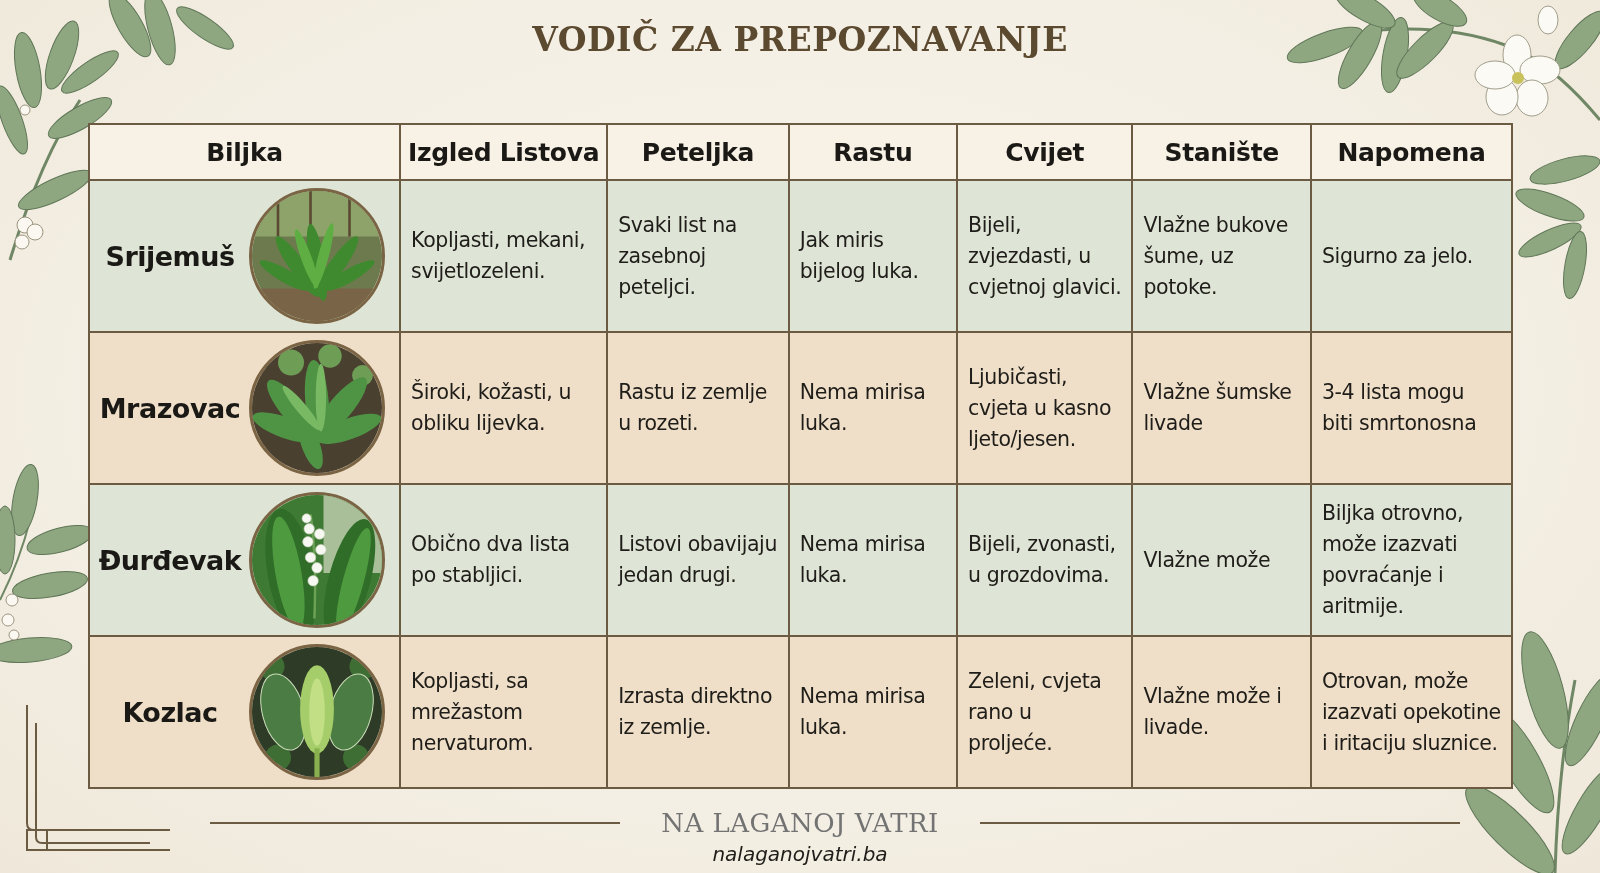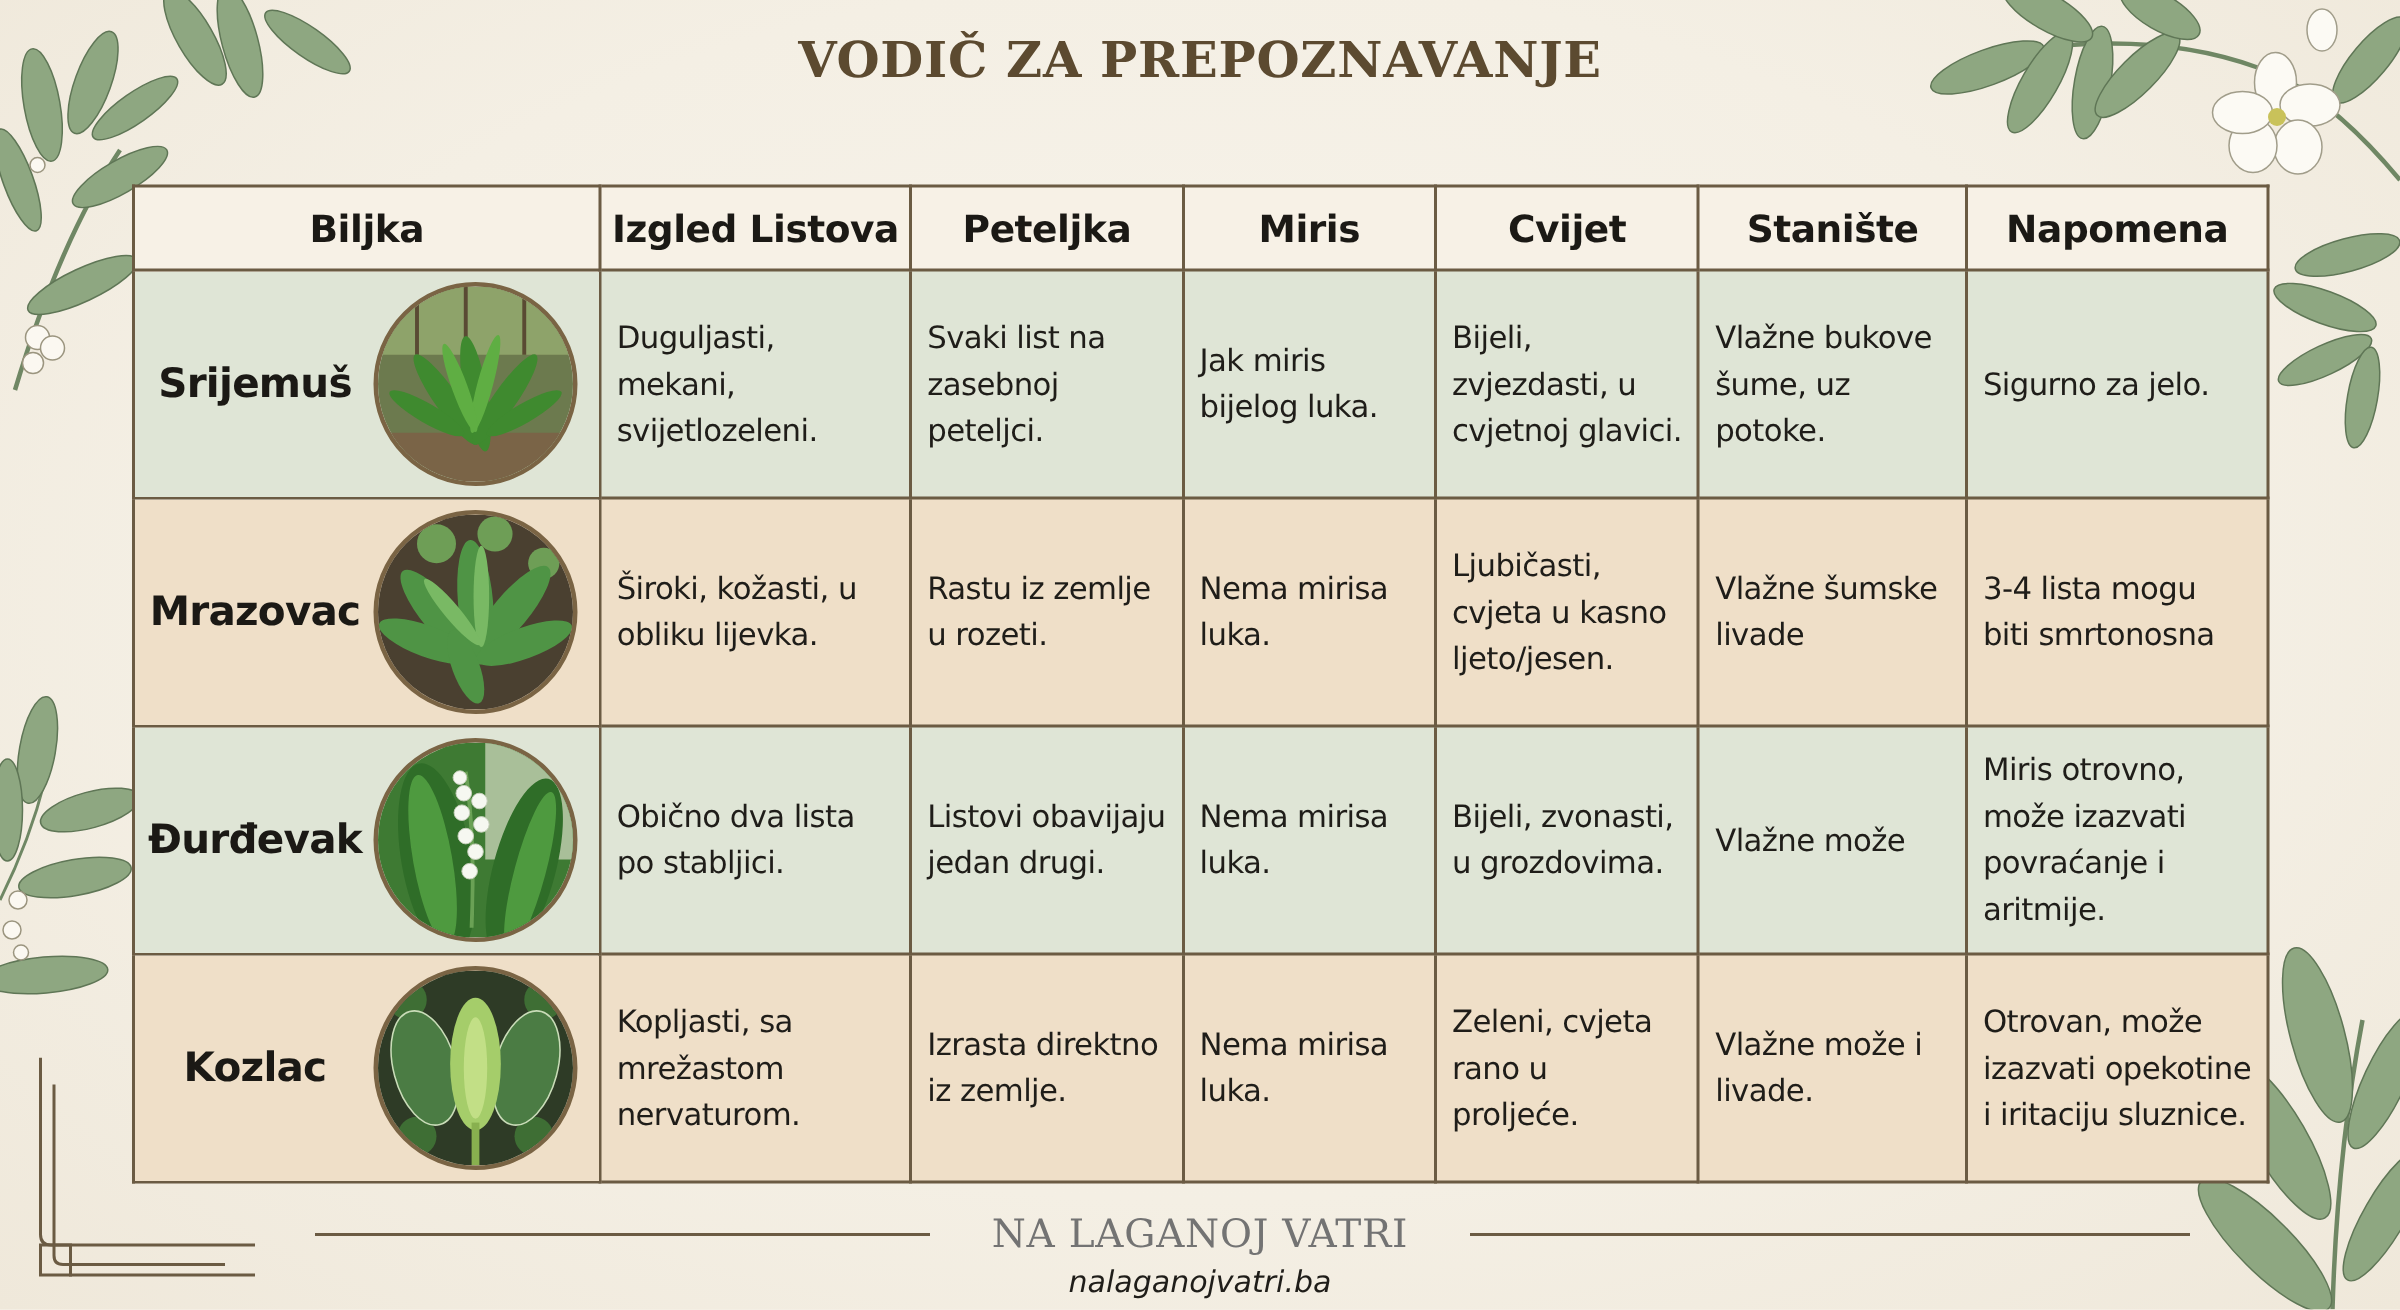"Miris" th { text: Miris -> Rastu }
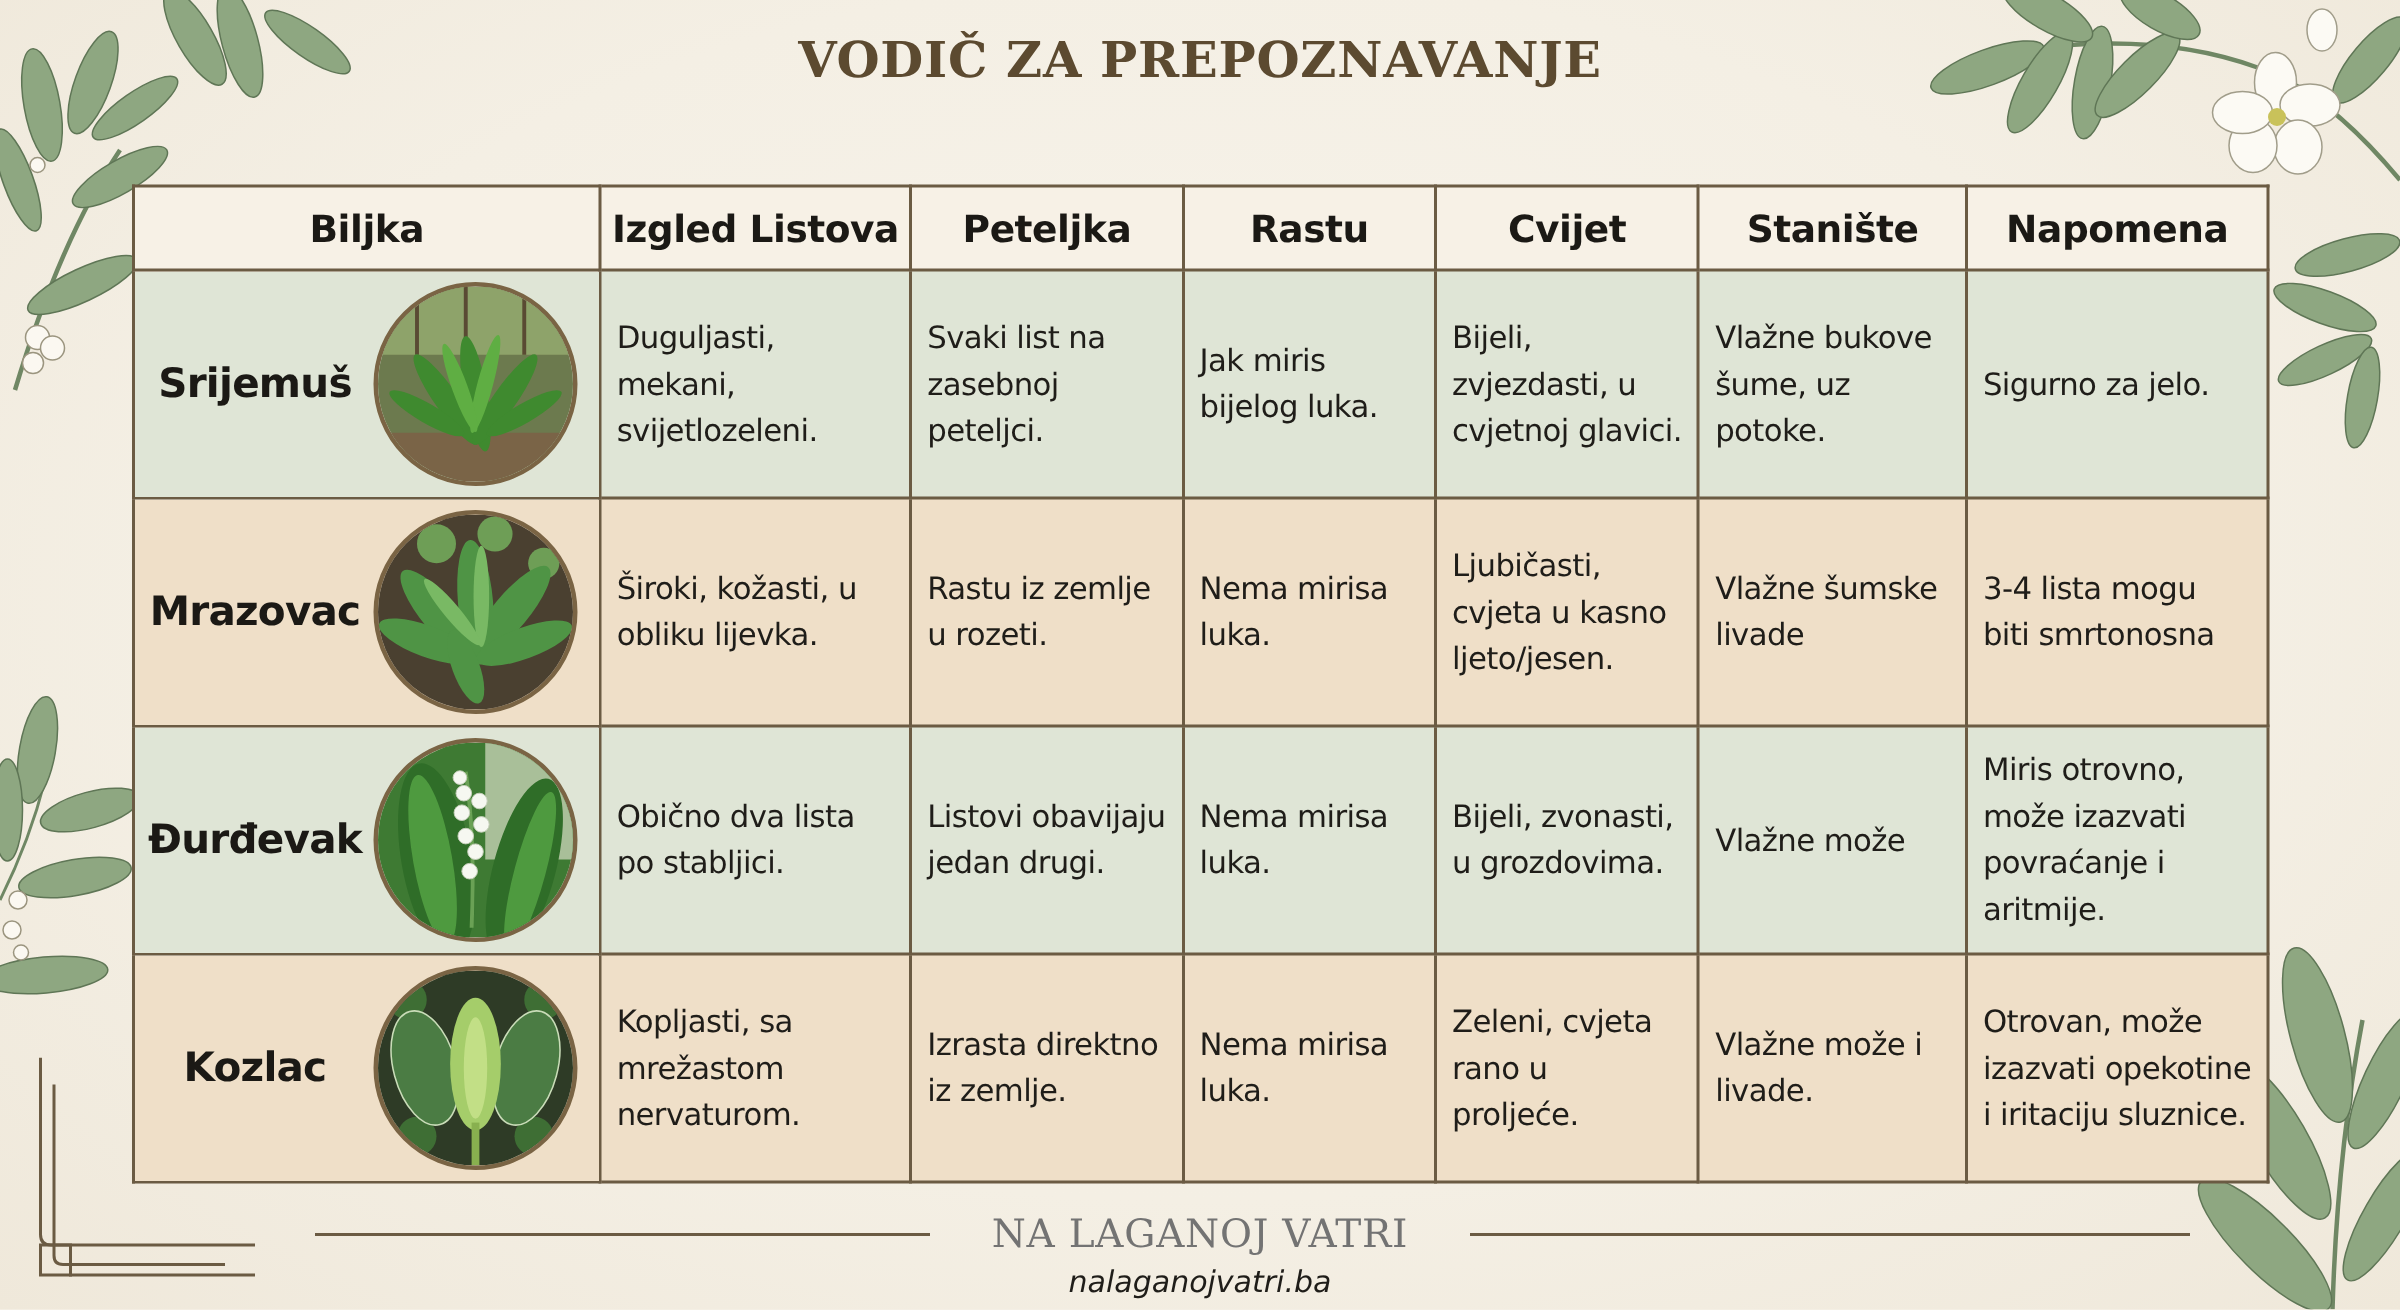"Duguljasti, mekani, svijetlozeleni." td { text: Duguljasti -> Kopljasti }
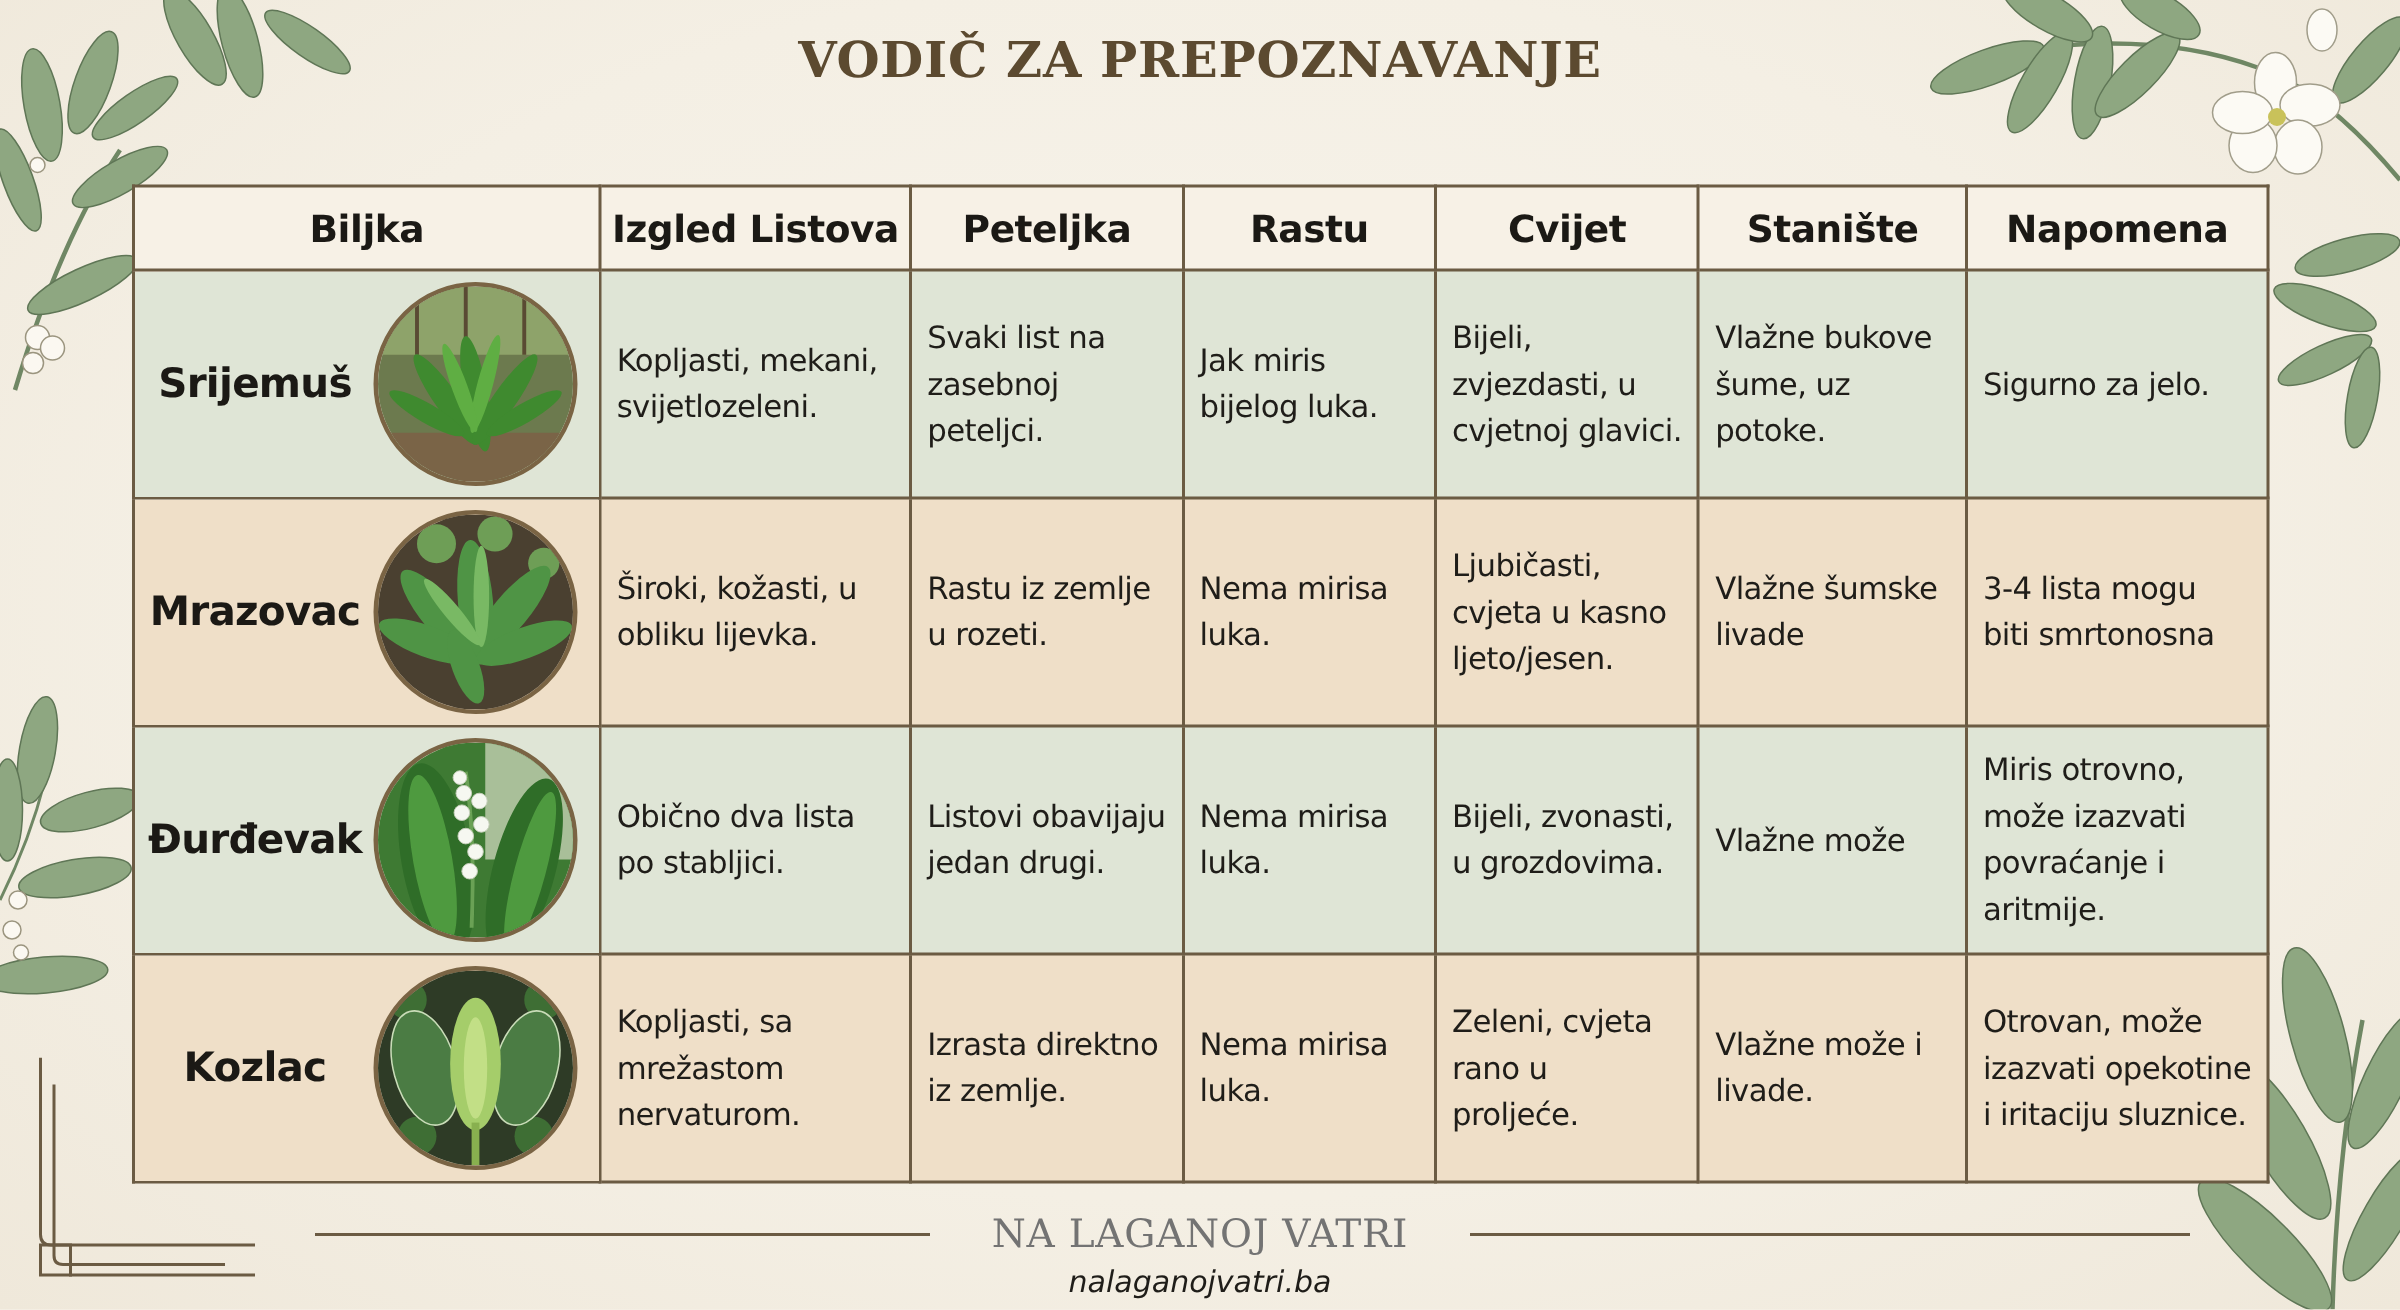"Miris otrovno, može izazvati povraćanje" td { text: Miris -> Biljka }
